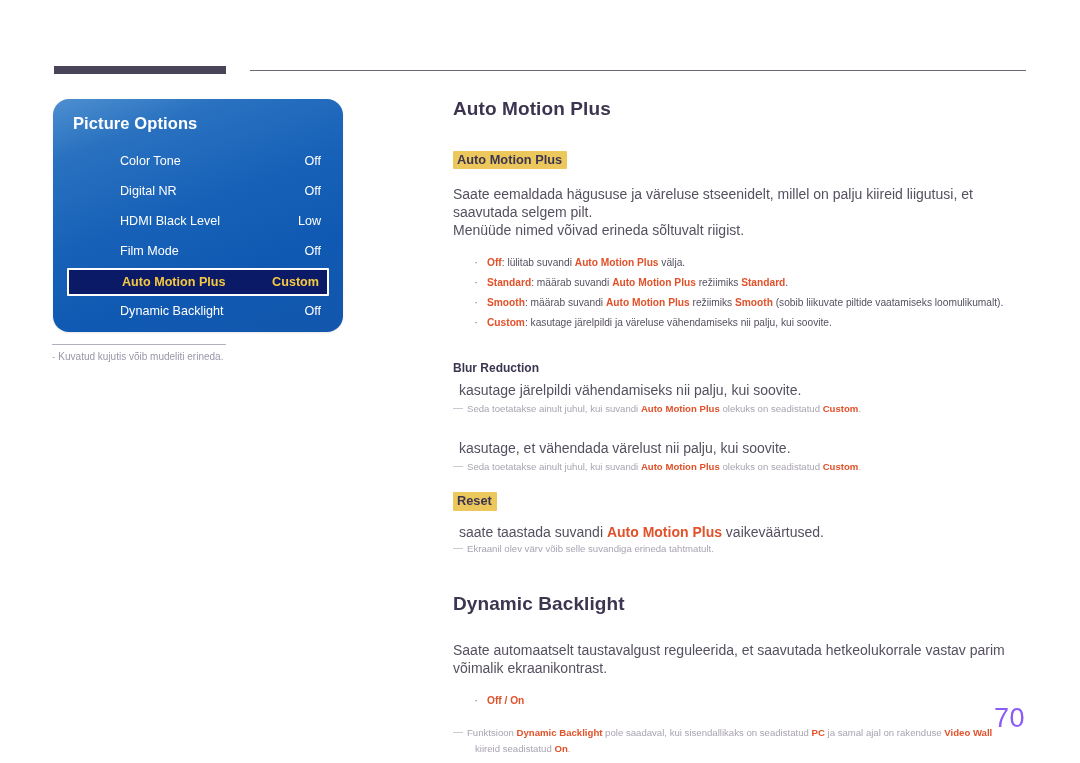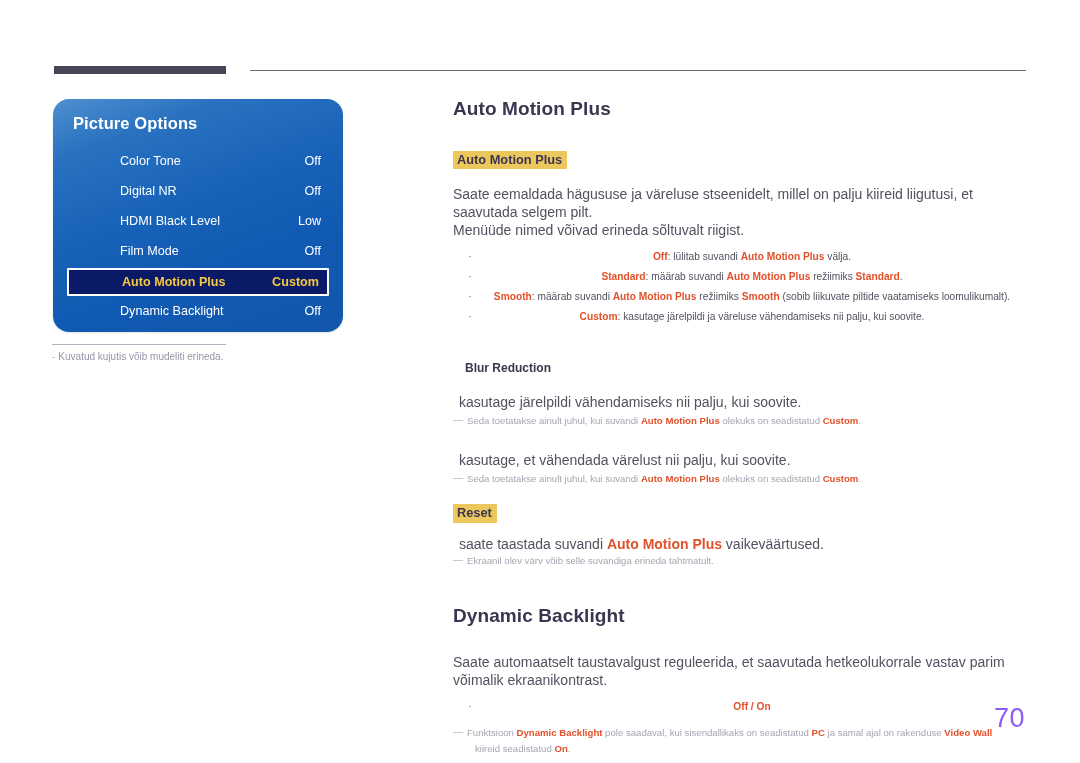"Off: lülitab suvandi Auto Motion" ul.bullets { margin: 6px -> 12px; text-align: center -> none }
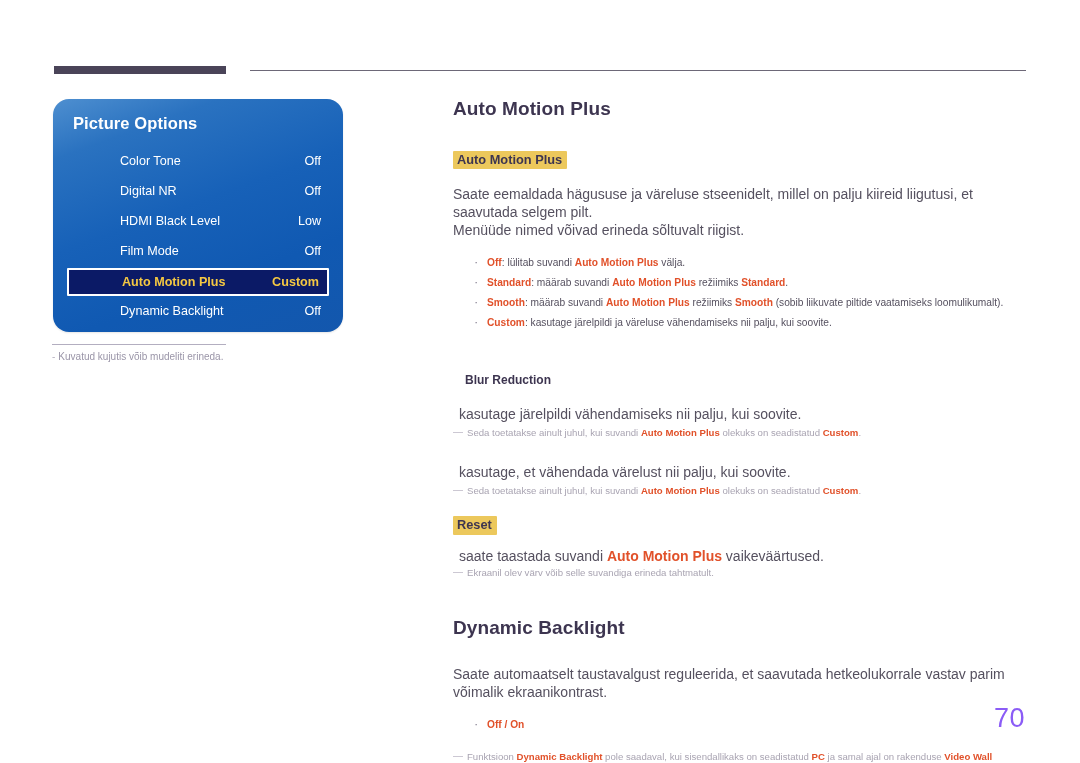"Blur Reduction" h3.subhead { margin: 12px -> 0 }
